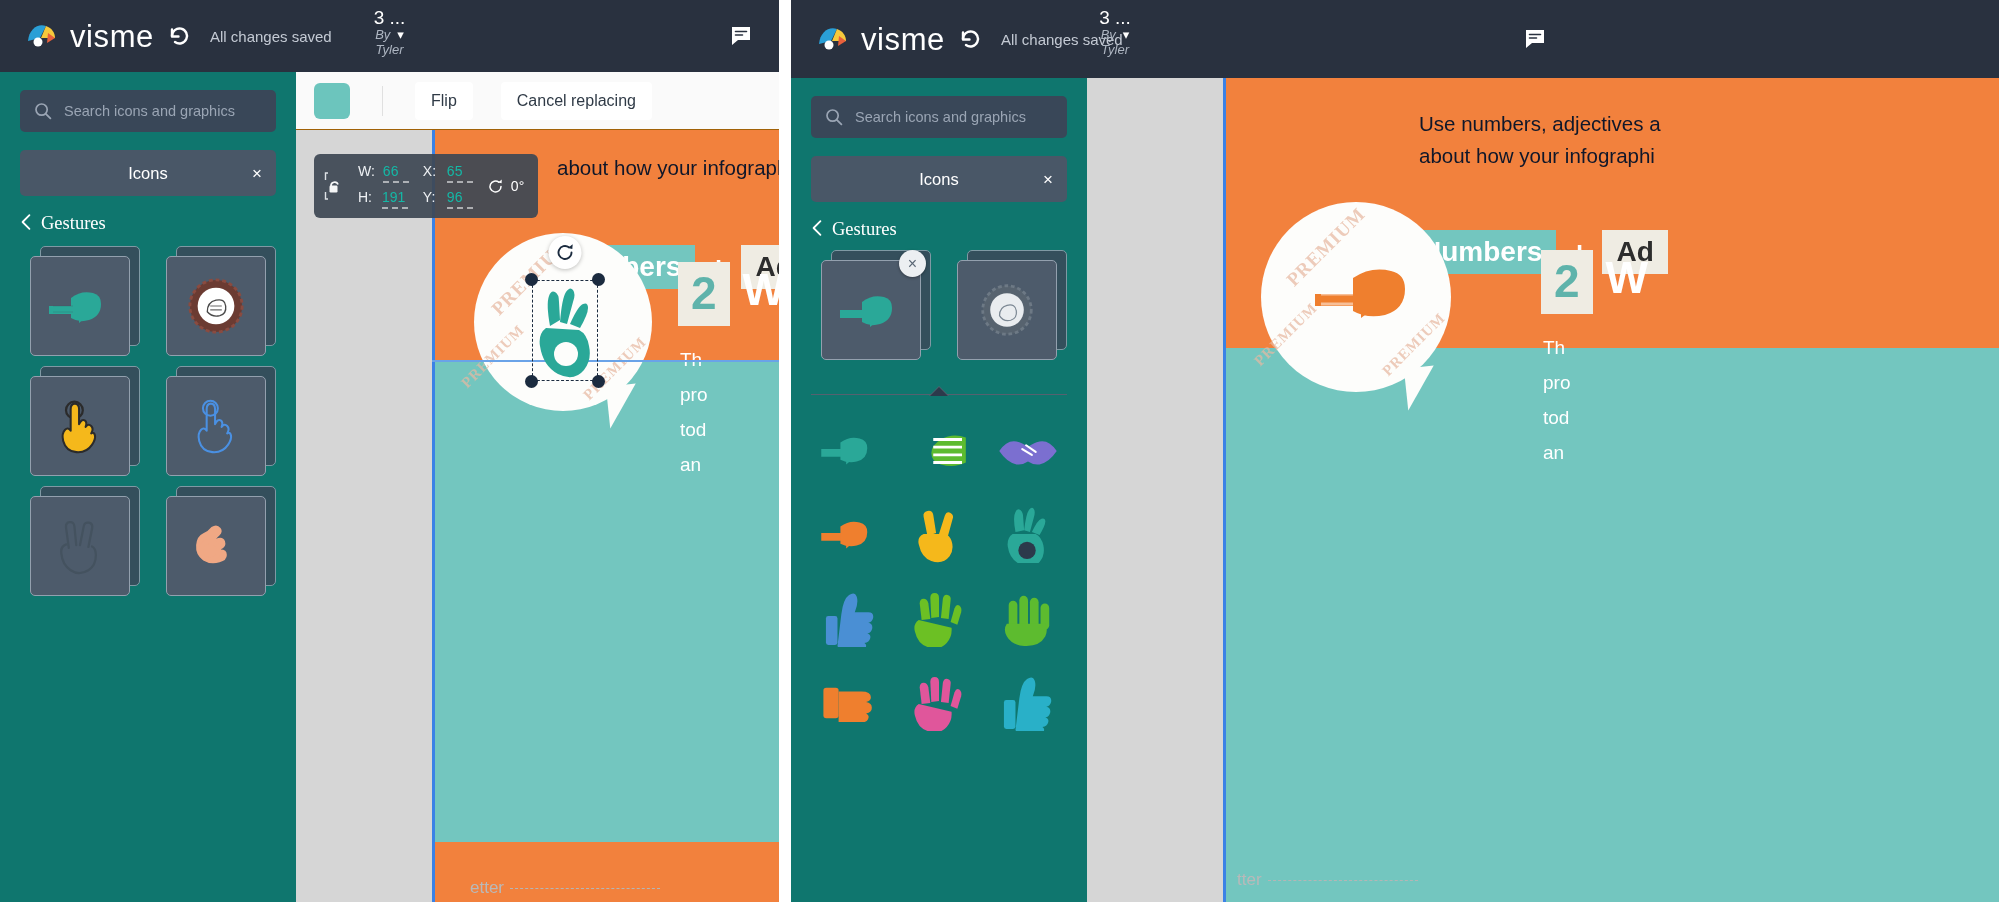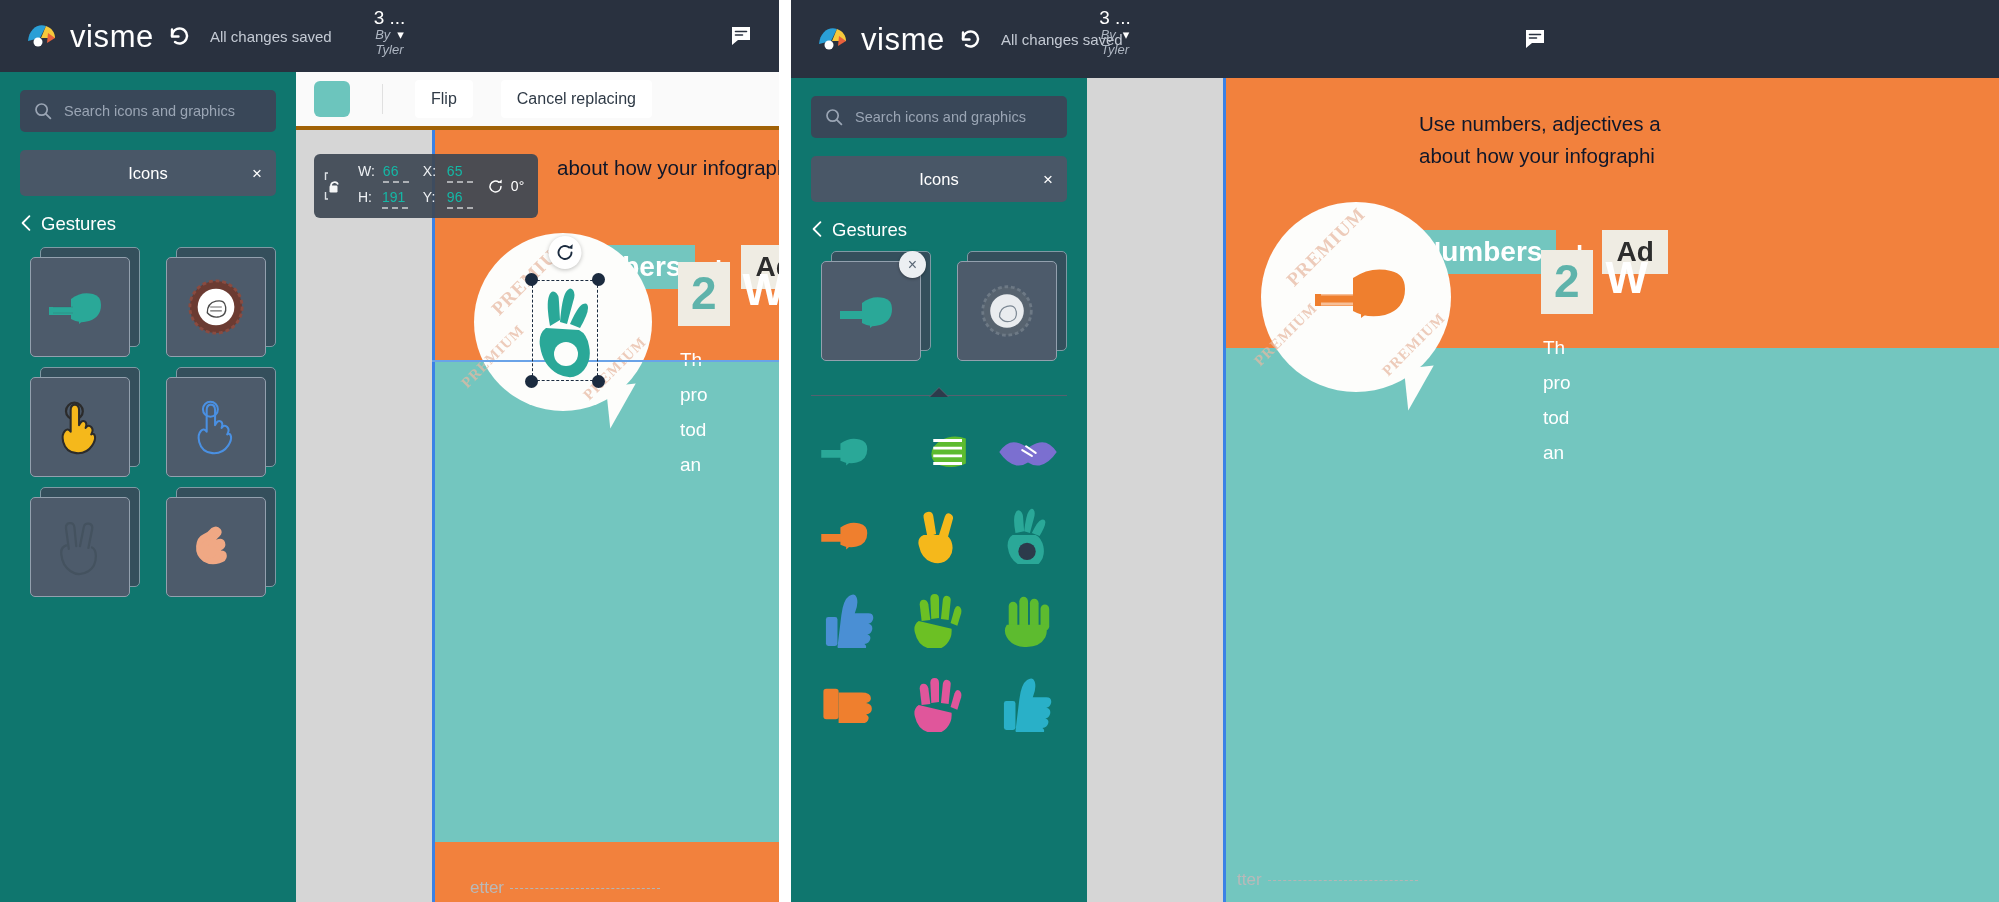"Flip" .edit-toolbar { border-bottom: 4px solid #a16207 -> 1px solid #a16207 }
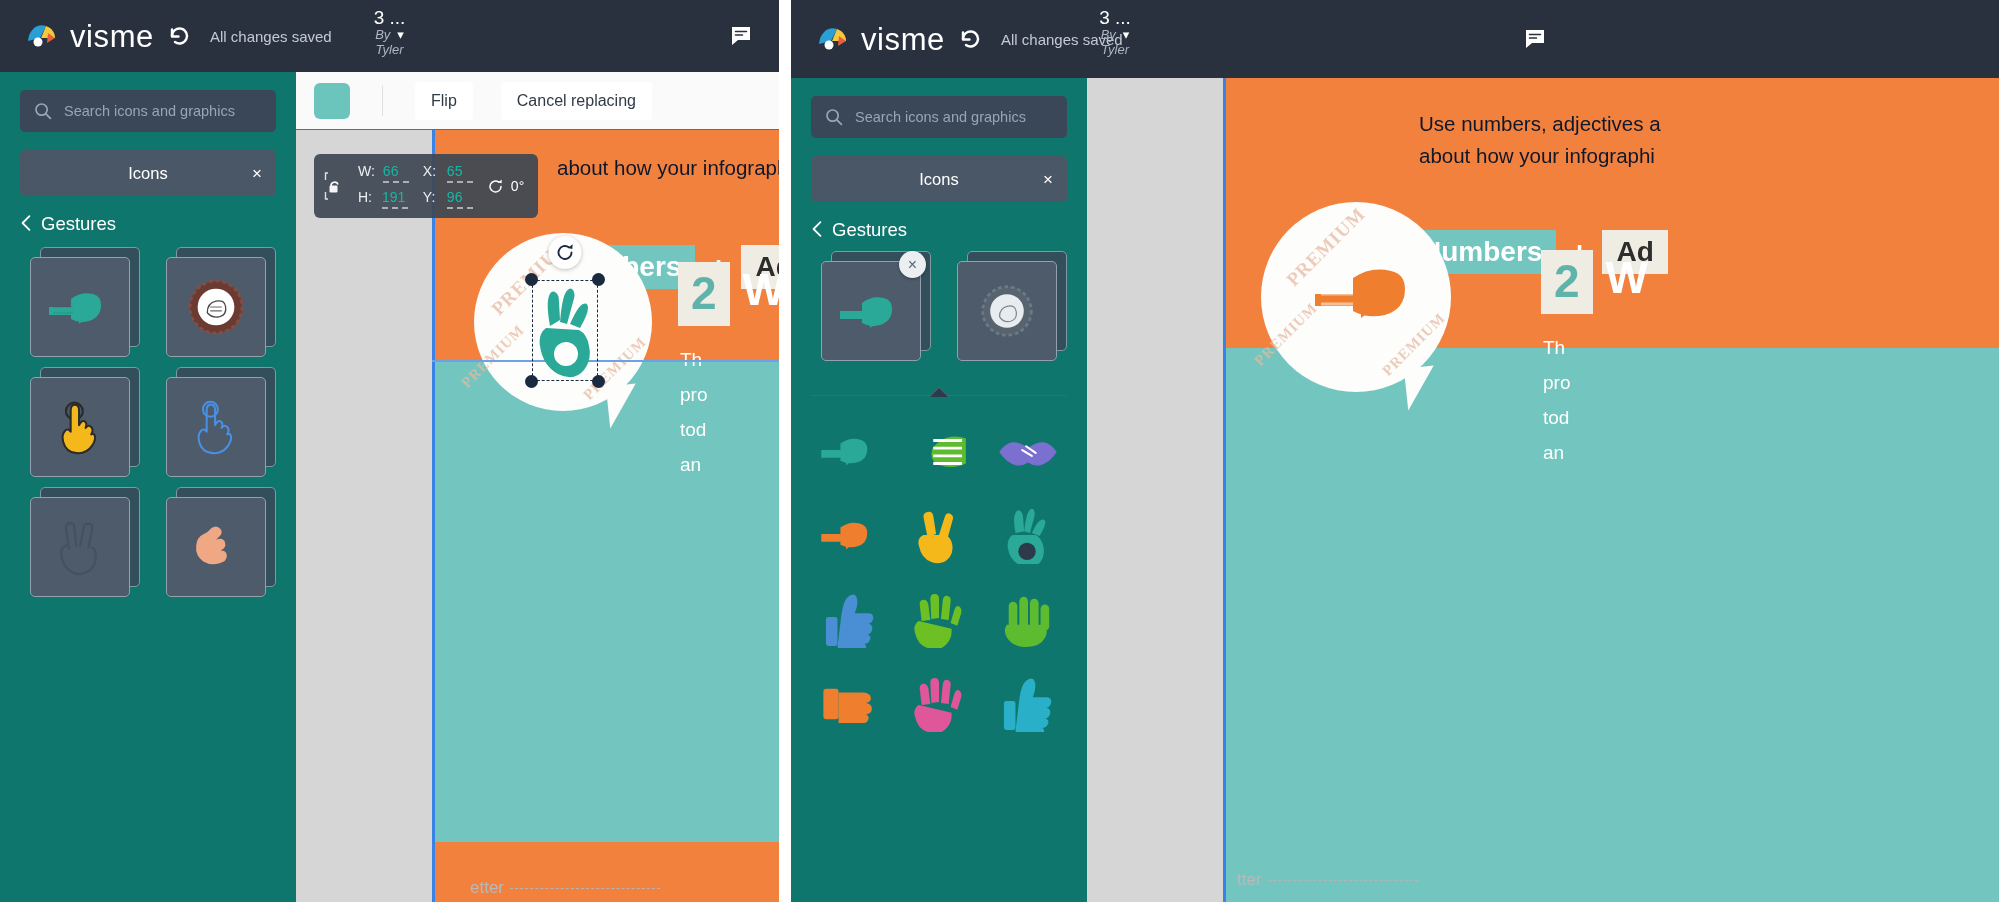"Gestures" .crumb { font-family: none -> Liberation Serif, serif }
